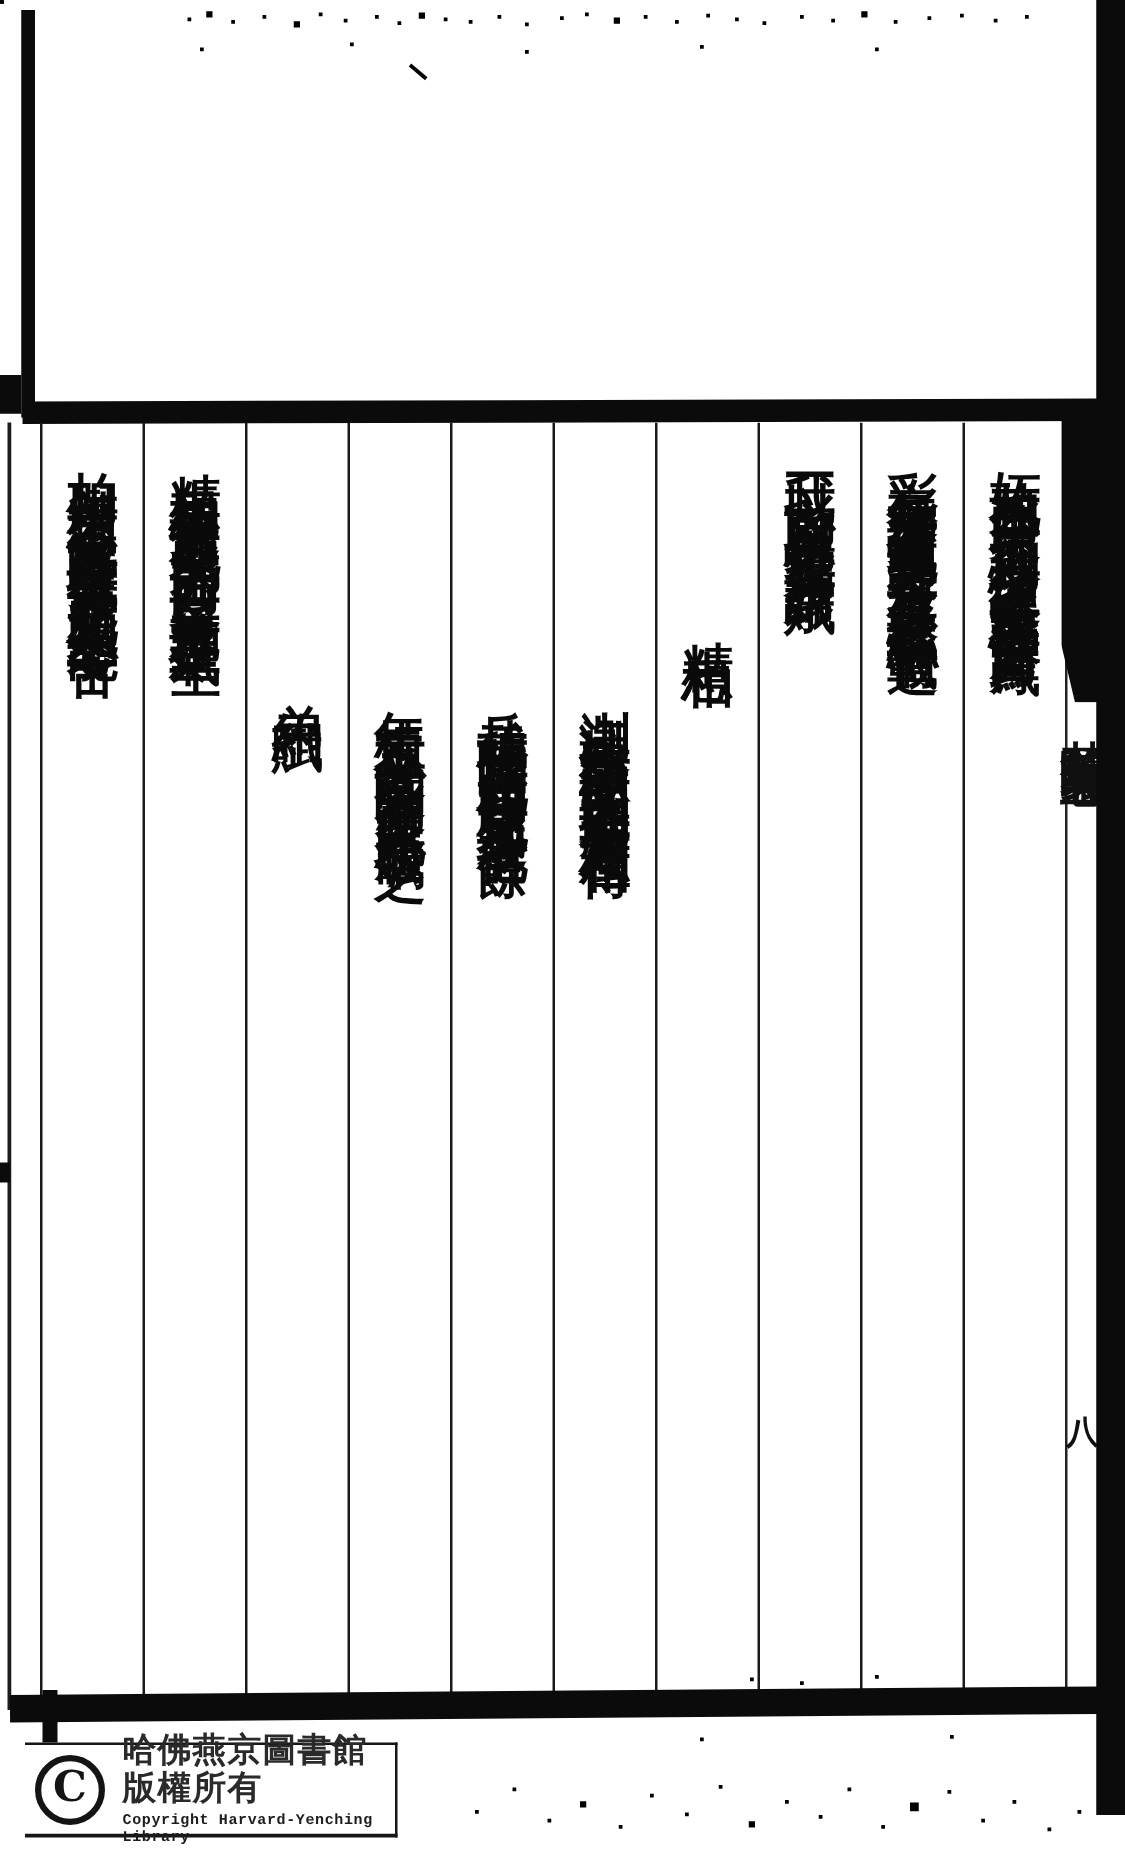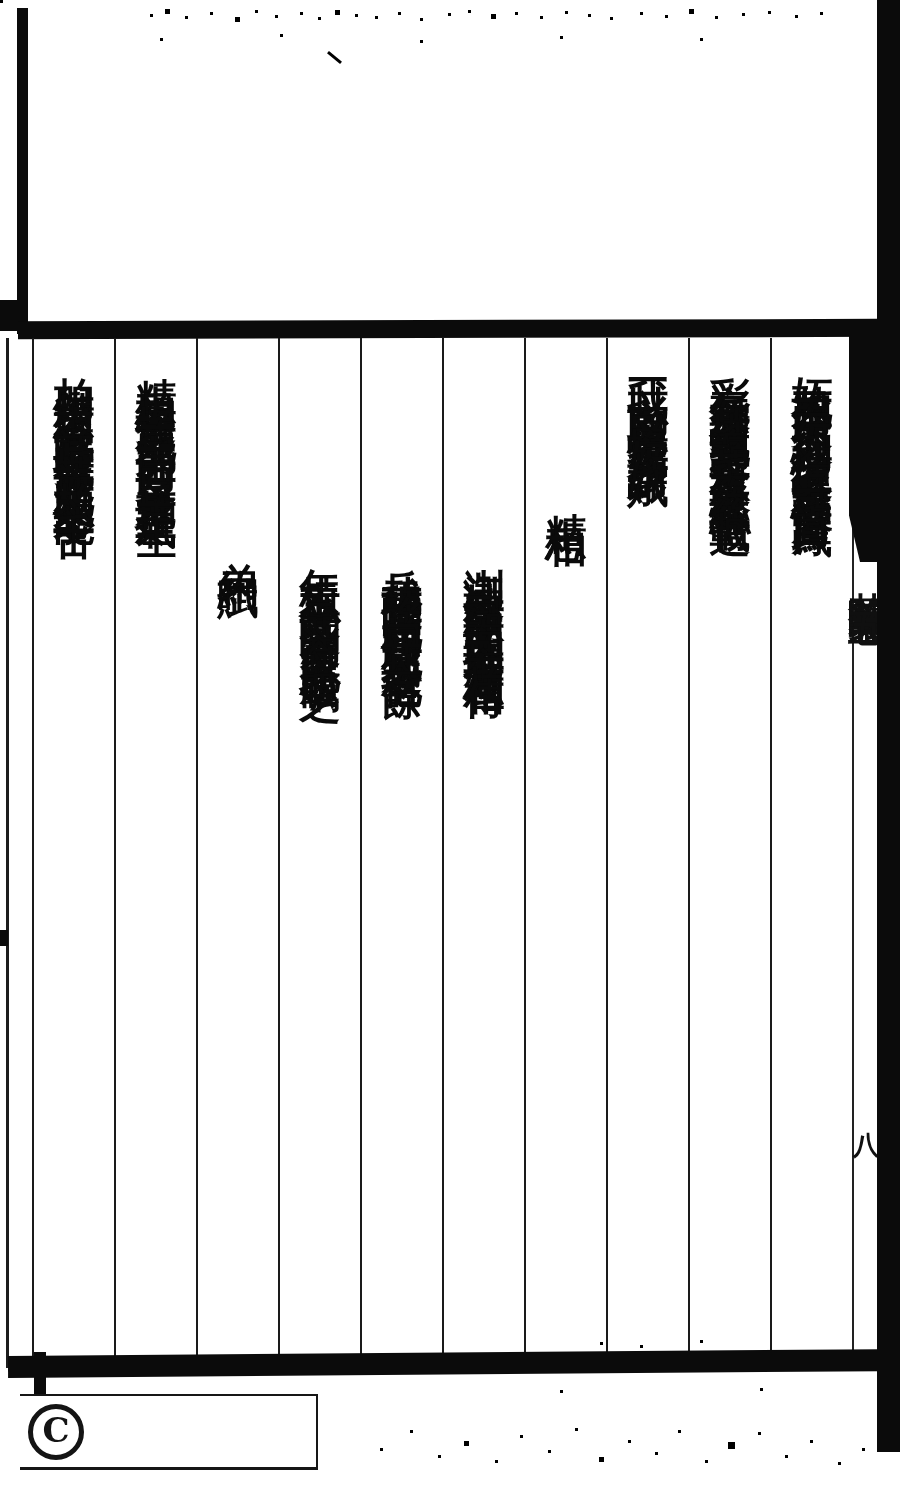"哈佛燕京圖書館版權所有" div.stamp-text { html: none -> <div> <div>哈佛燕京圖書館版權所有</div> <div>Copyright Harvard-Yenching Library</div> </div> }
